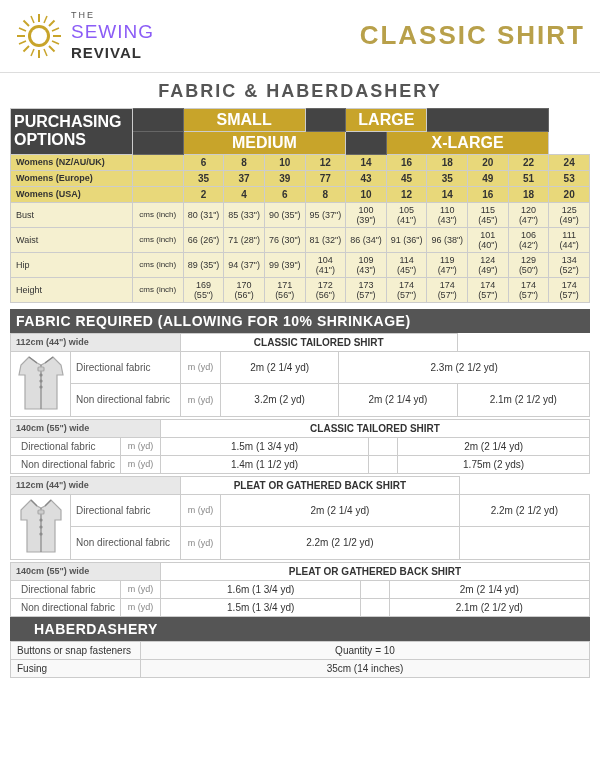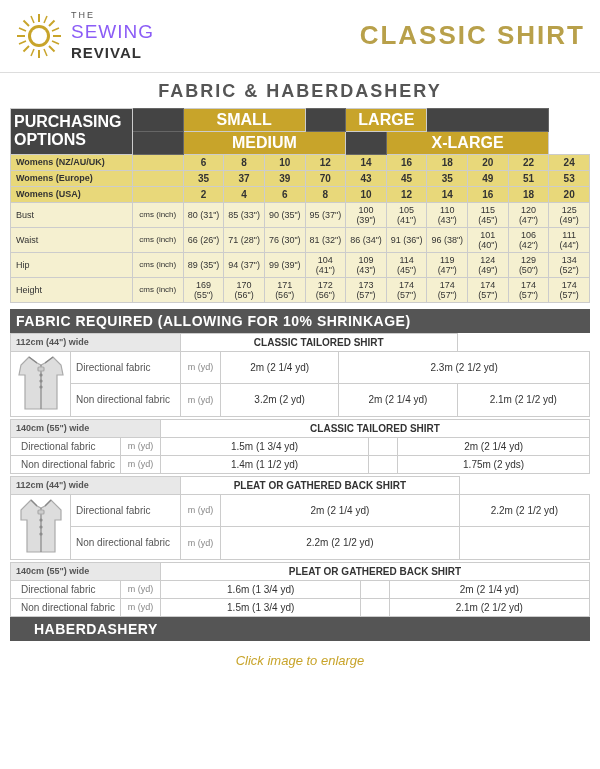"70" td { text: 70 -> 77 }
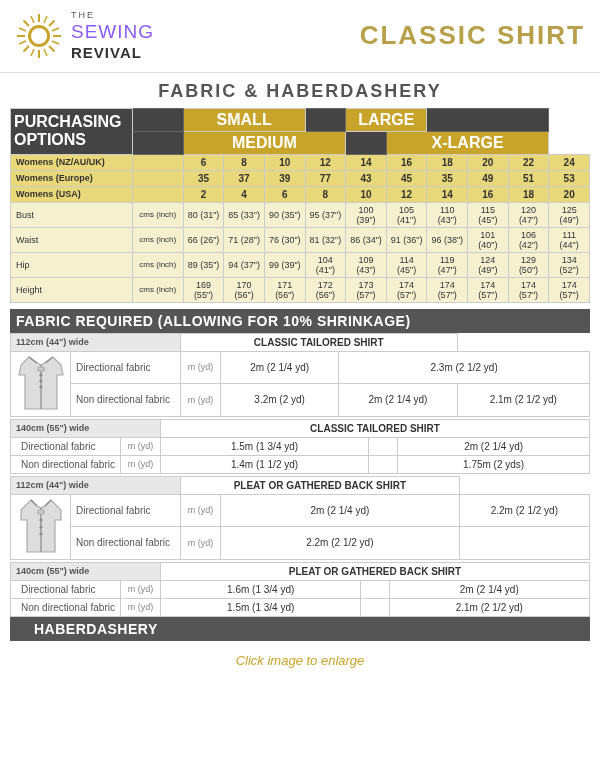"Buttons or snap fasteners" table.fabric-table { html: none -> <table> <tbody> <tr> <td>Buttons or snap fasteners</td> <td>Quantity = 10</td> </tr> <tr> <td>Fusing</td> <td>35cm (14 inches)</td> </tr> </tbody> </table> }
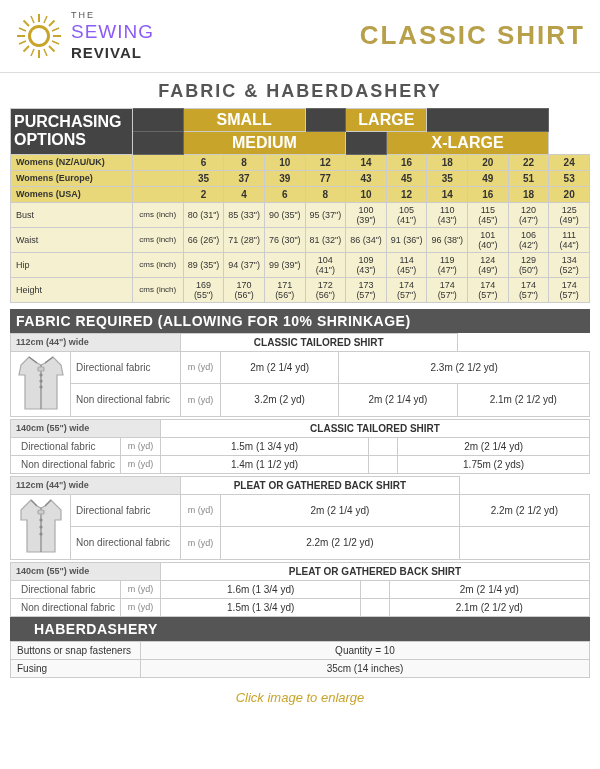"Click image to enlarge" div.click-enlarge { html: <div>Click image to enlarge</div> -> none }
